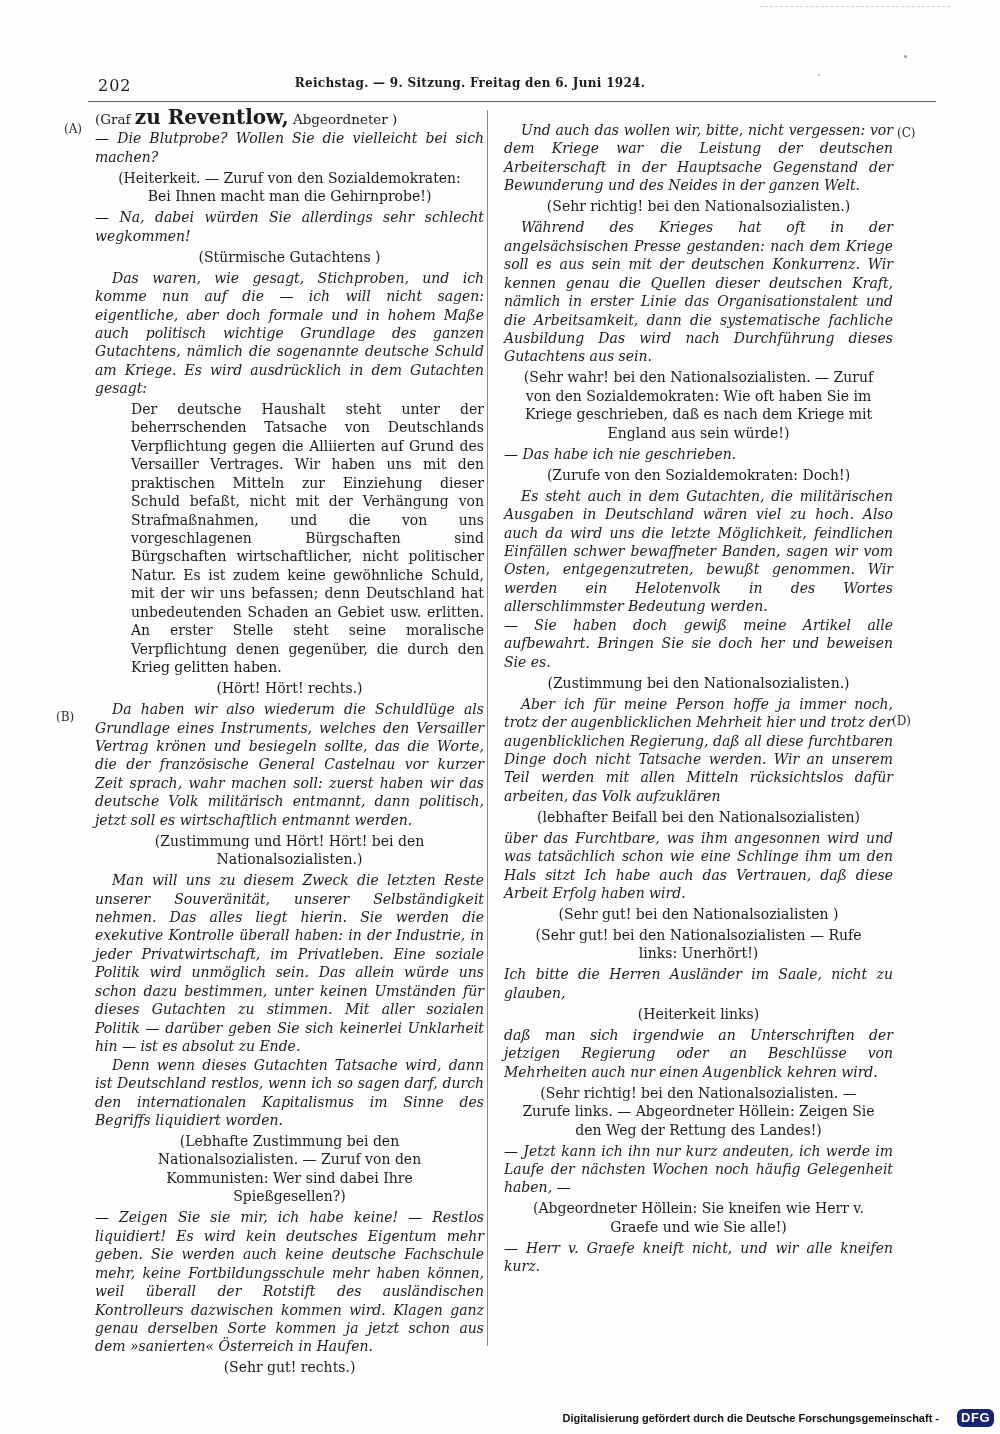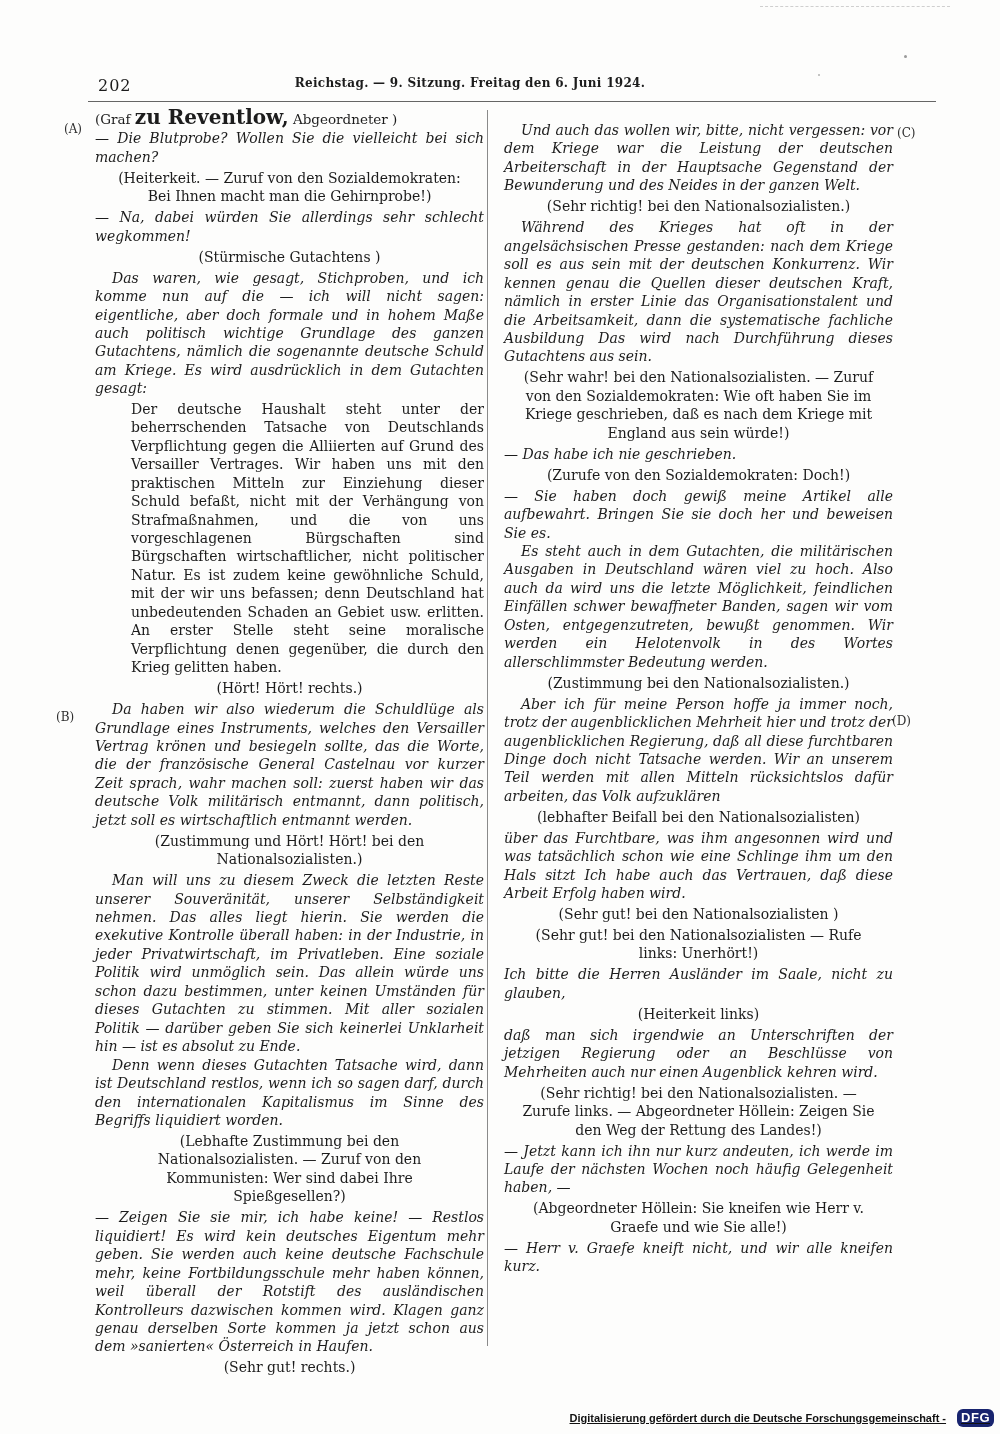"— Sie haben doch gewiß" p.para { order: before "Es steht auch in dem" -> after "Es steht auch in dem" }
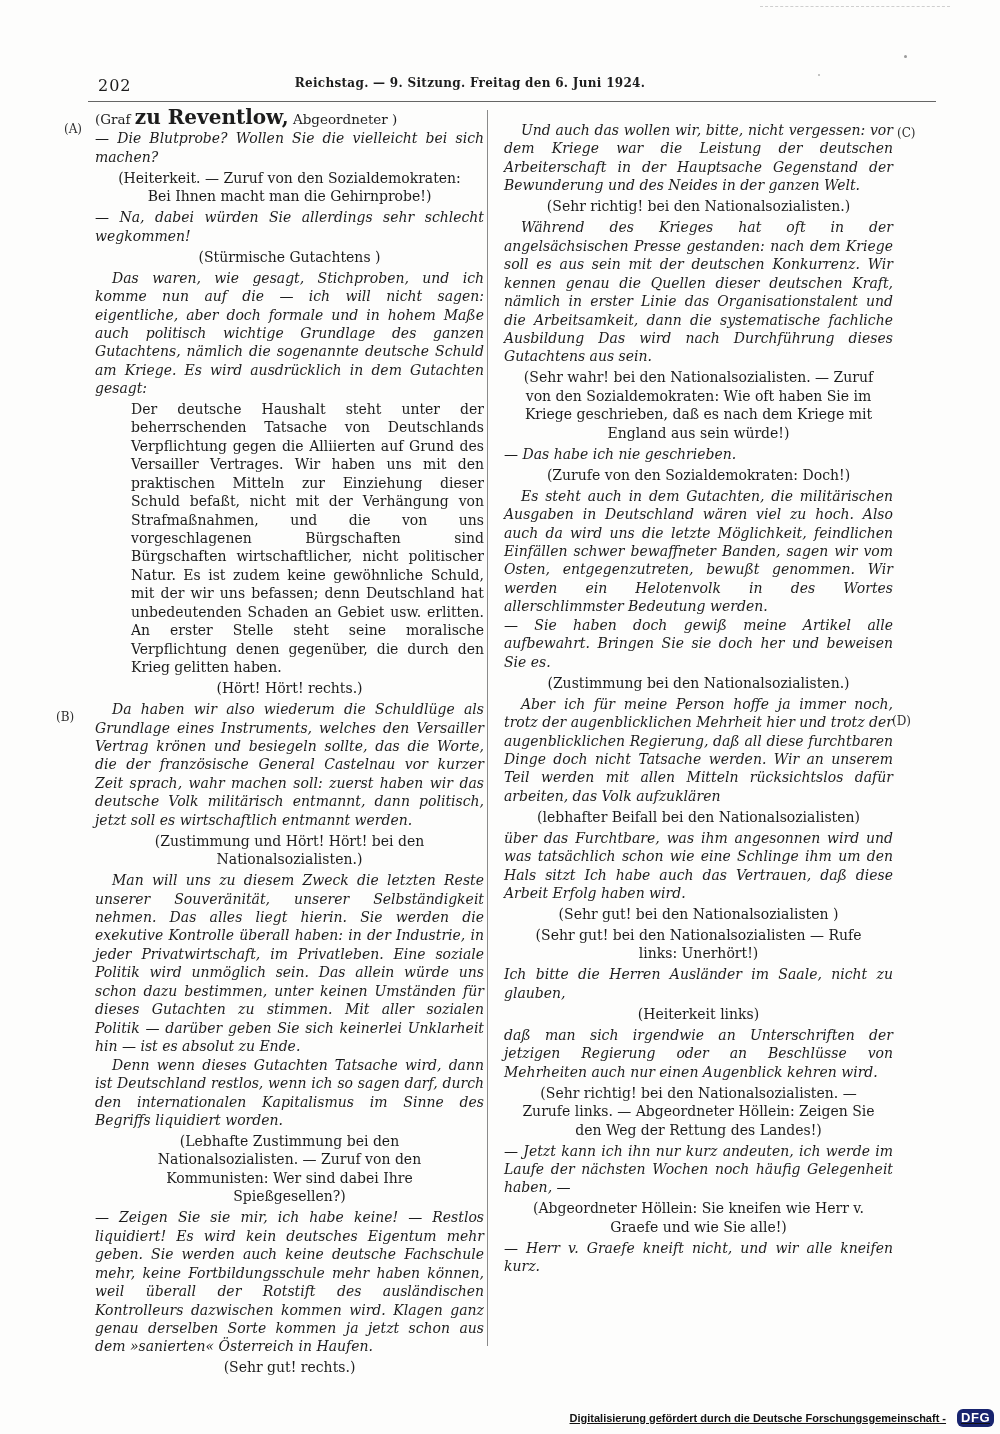"Digitalisierung gefördert durch die" .footer { gap: 11px -> 18px; text-decoration: underline -> none }
